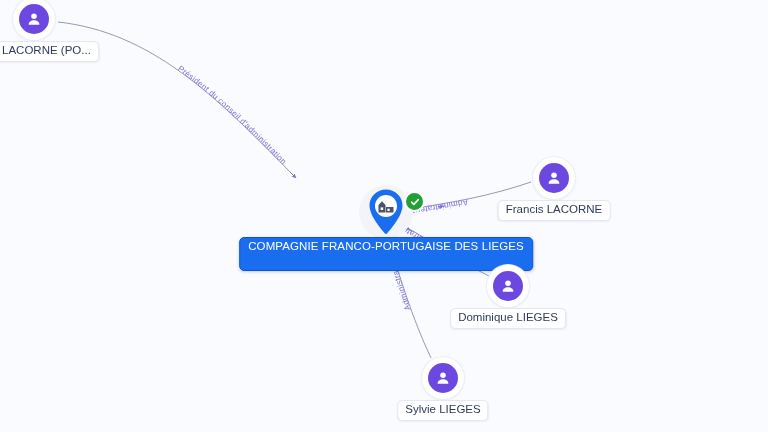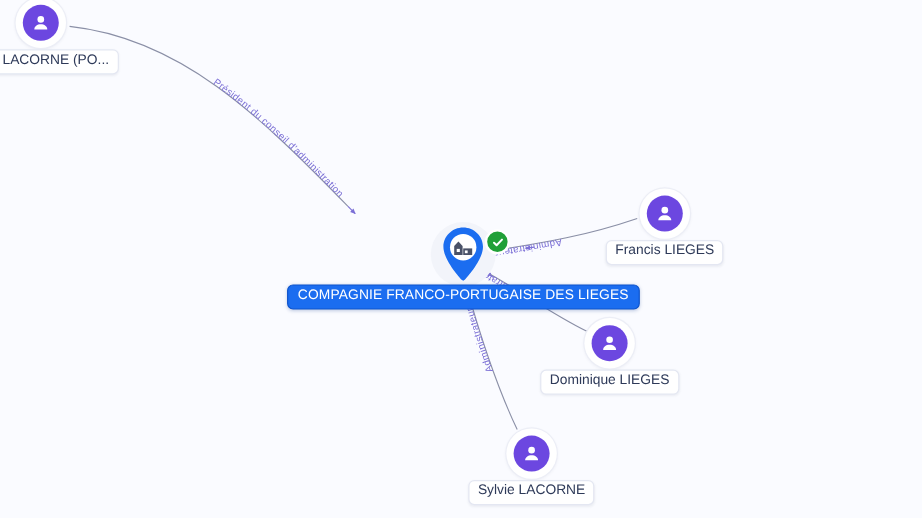"Francis LIEGES" div.node-label { text: LIEGES -> LACORNE }
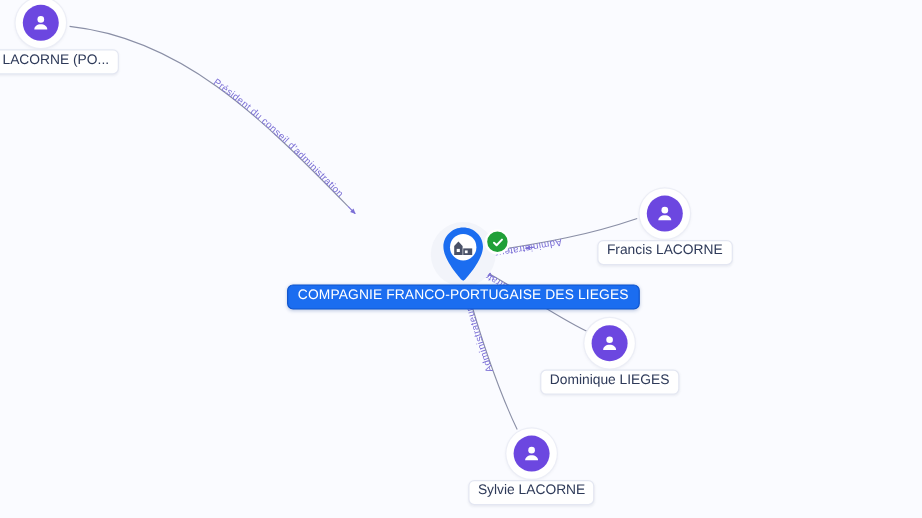"COMPAGNIE FRANCO-PORTUGAISE DES LIEGES" .company-label { padding: 3px 8px 4px 8px -> 3px 8px 17px 8px }
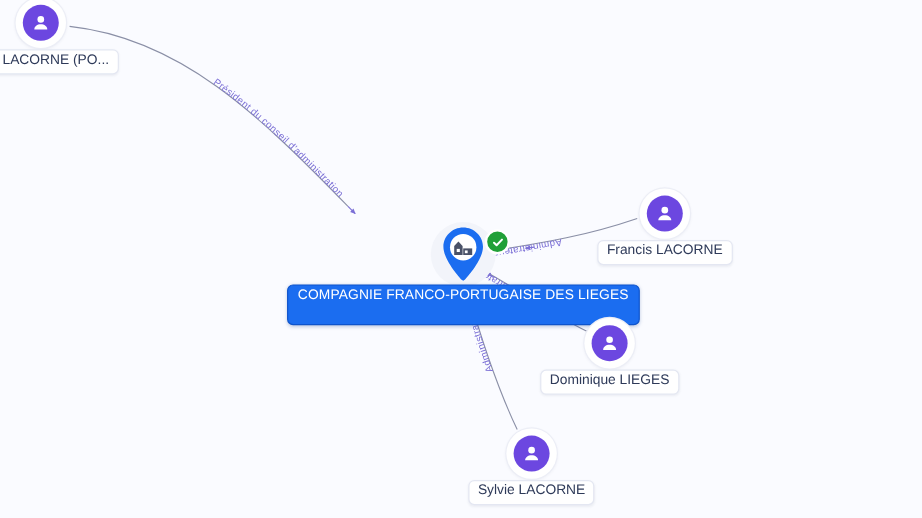"Sylvie LACORNE" div.node-label { text: LACORNE -> LIEGES }
